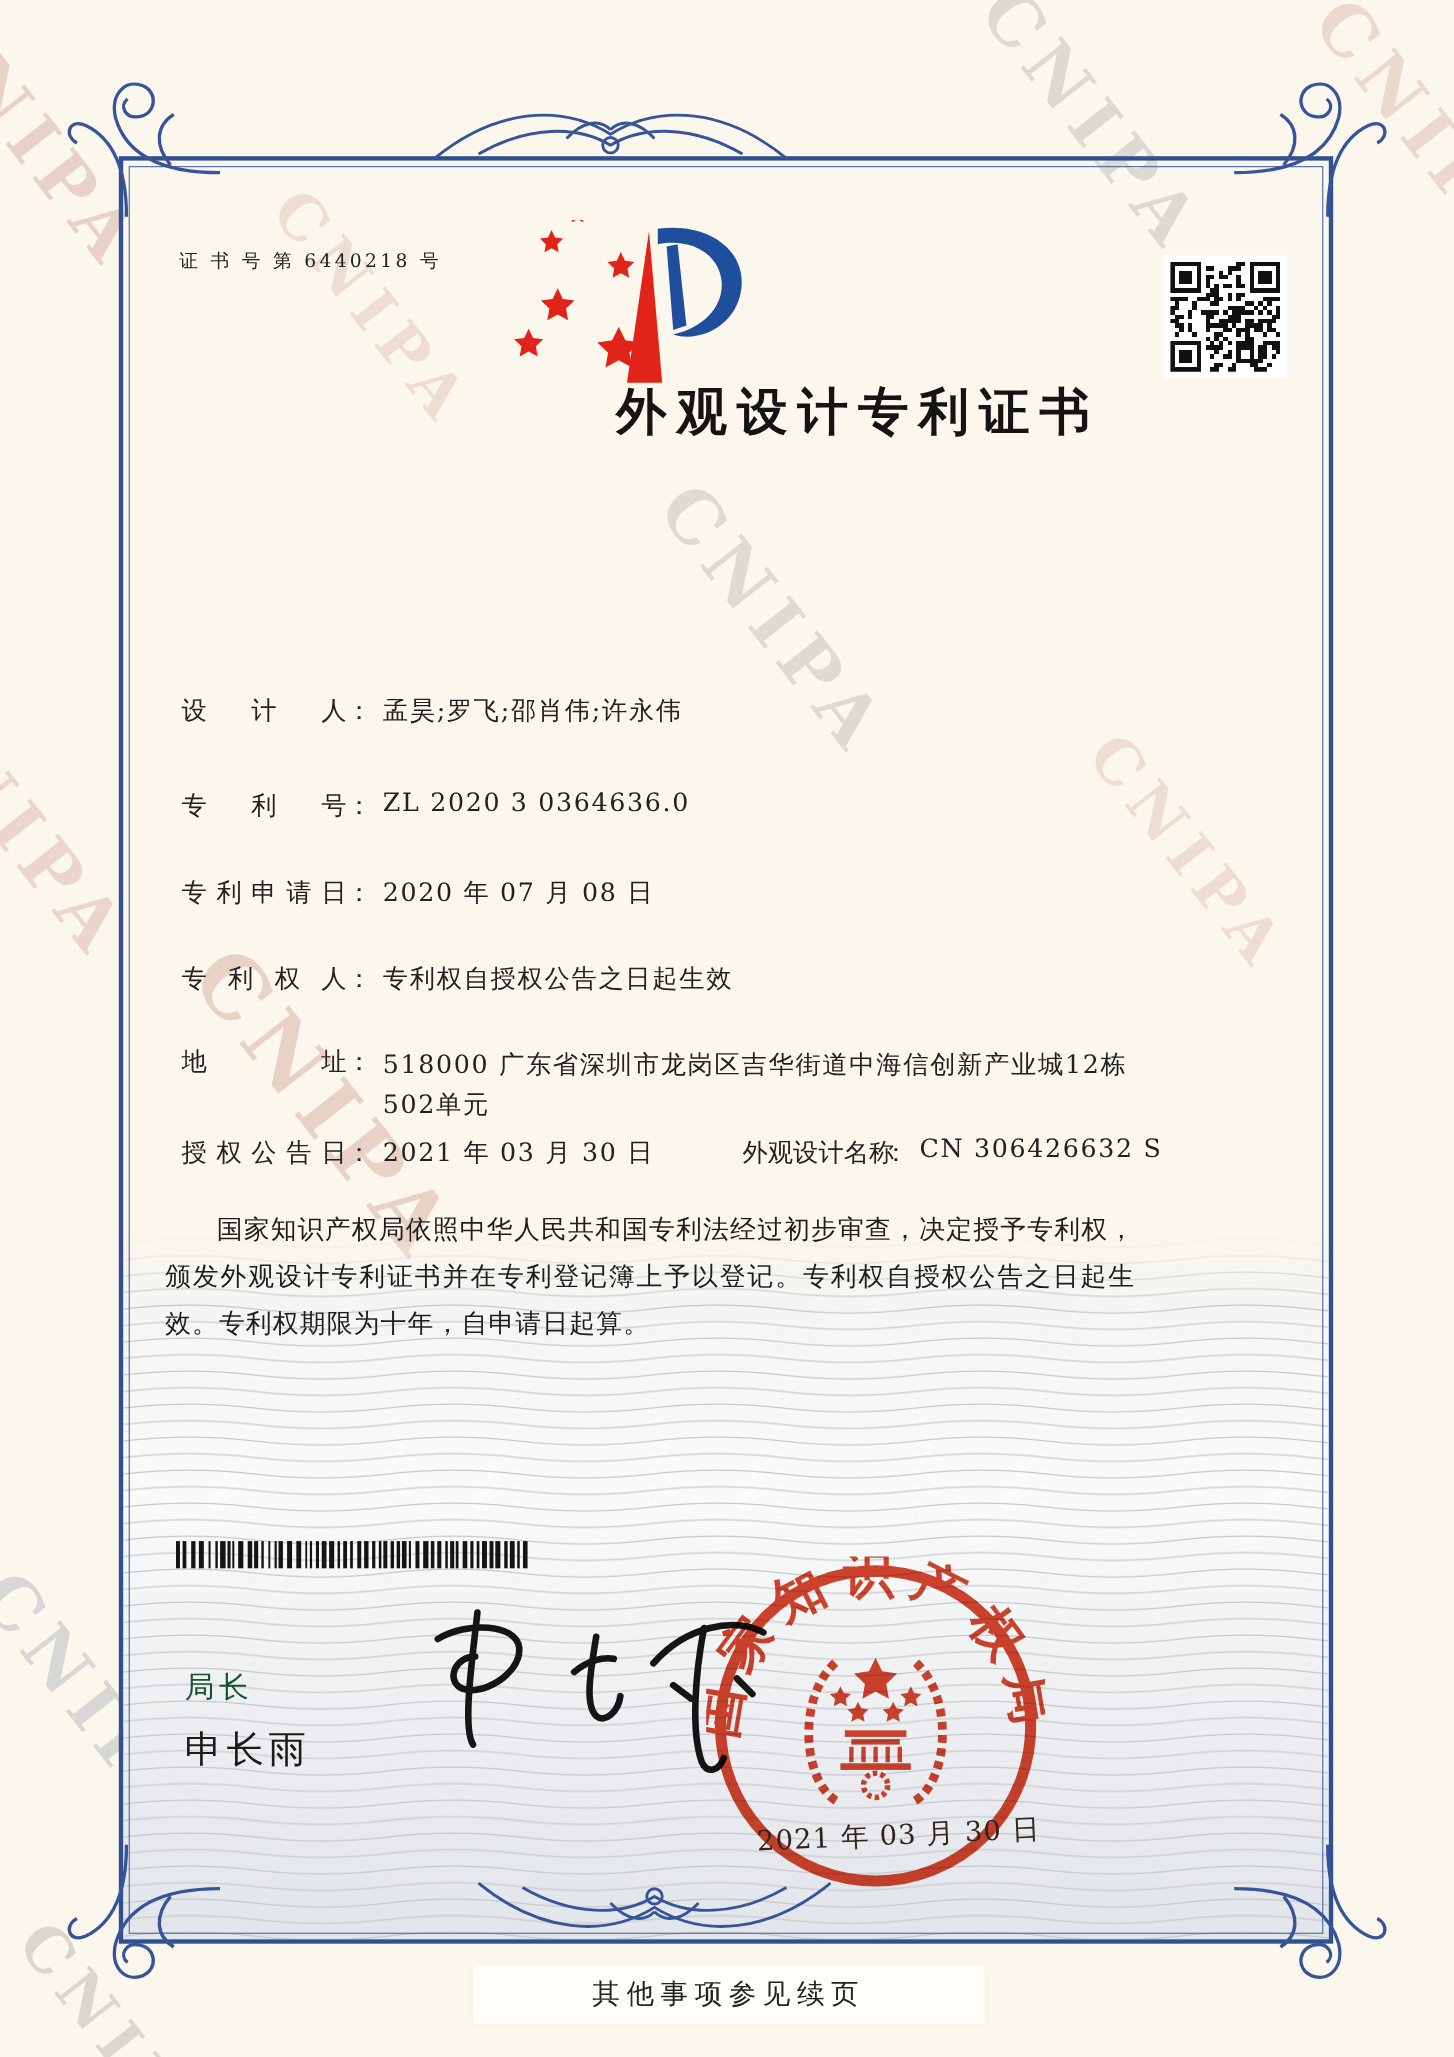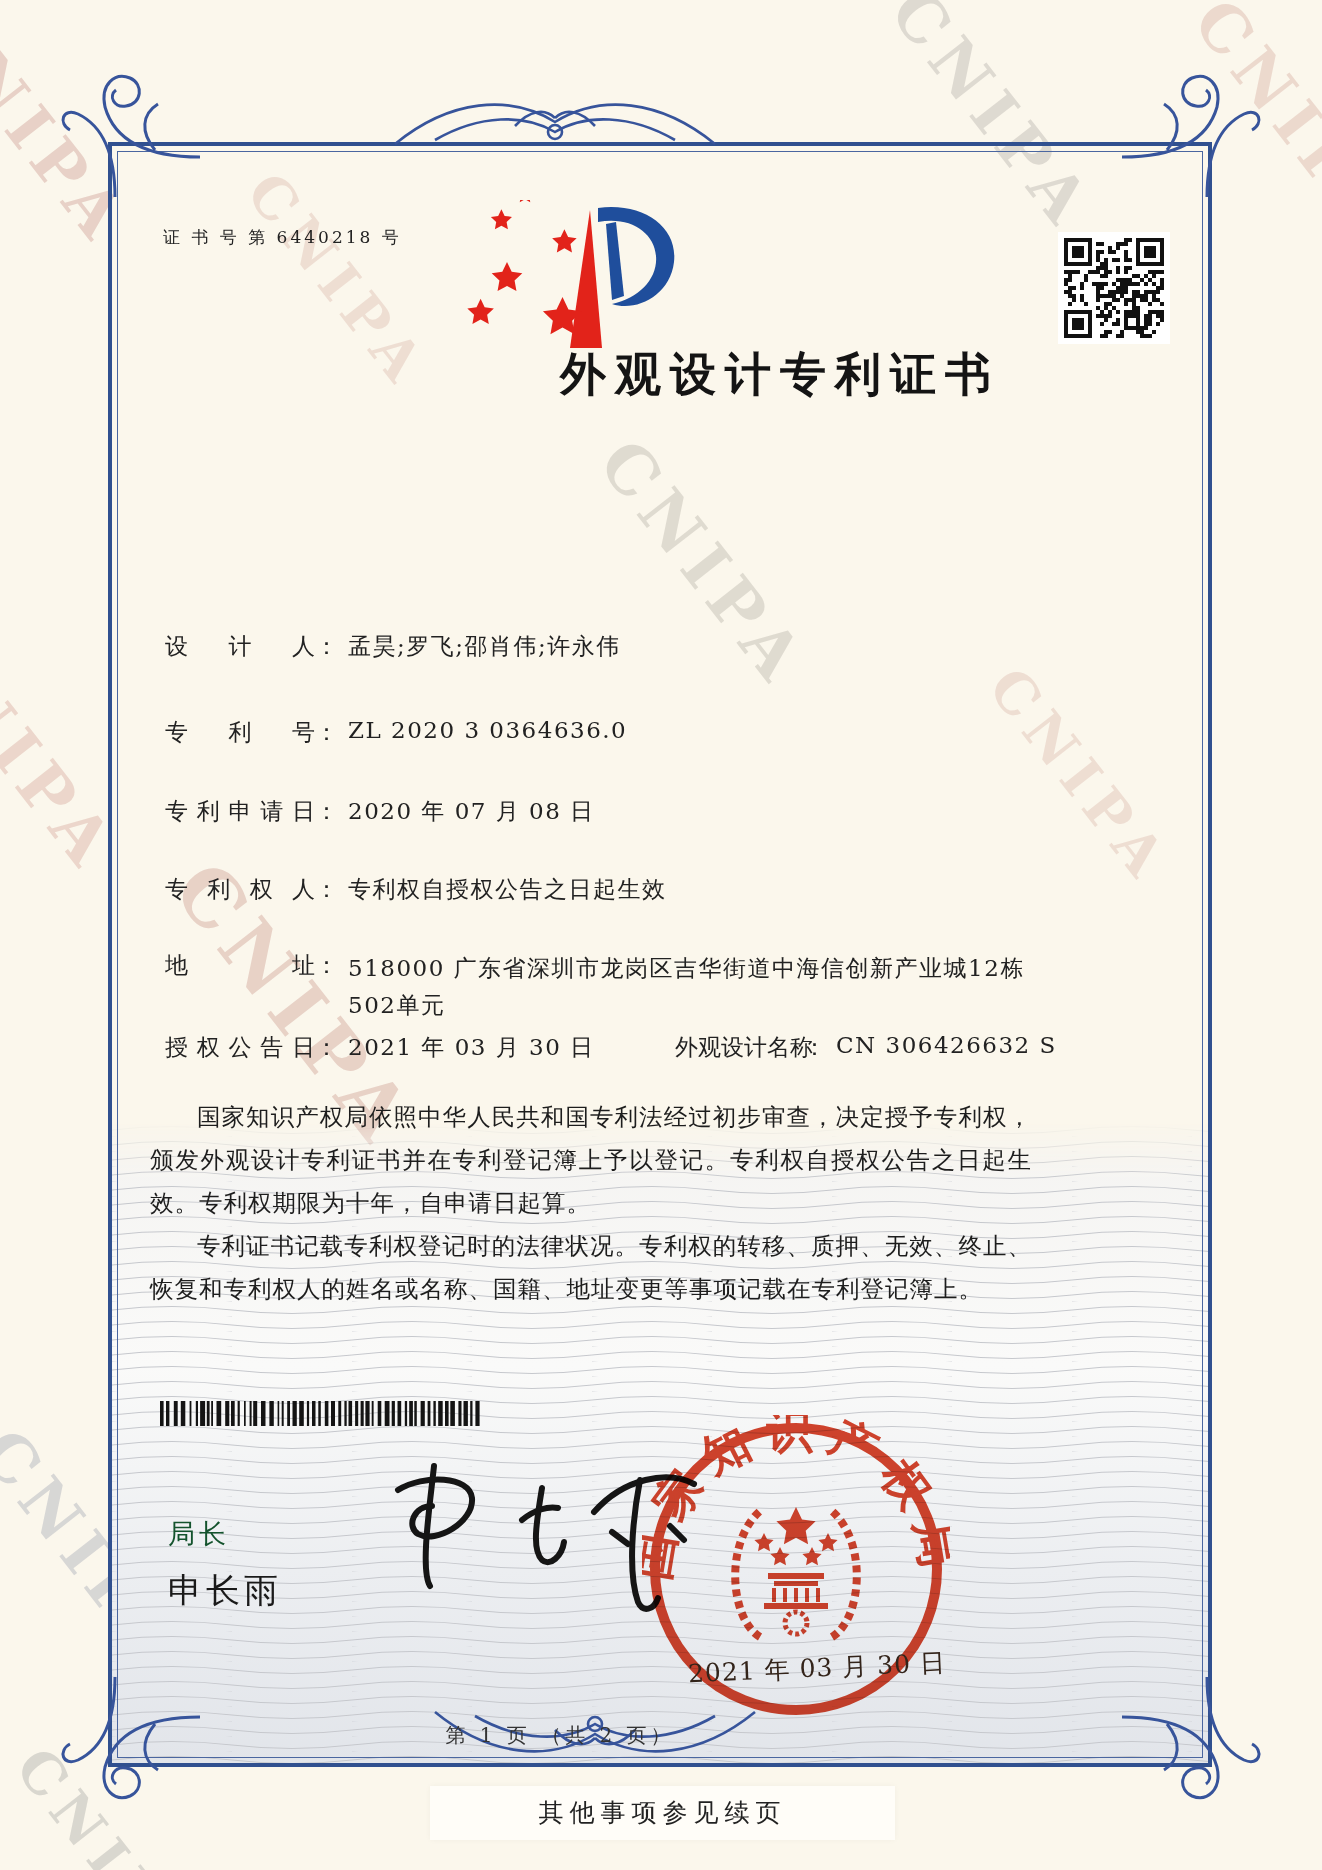"专利证书记载专利权登记时的法律状况。专利权的转移、质押、无效、终止、恢复和专利权" p { html: <p>专利证书记载专利权登记时的法律状况。专利权的转移、质押、无效、终止、恢复和专利权人的姓名或名称、国籍、地址变更等事项记载在专利登记簿上。</p> -> none }
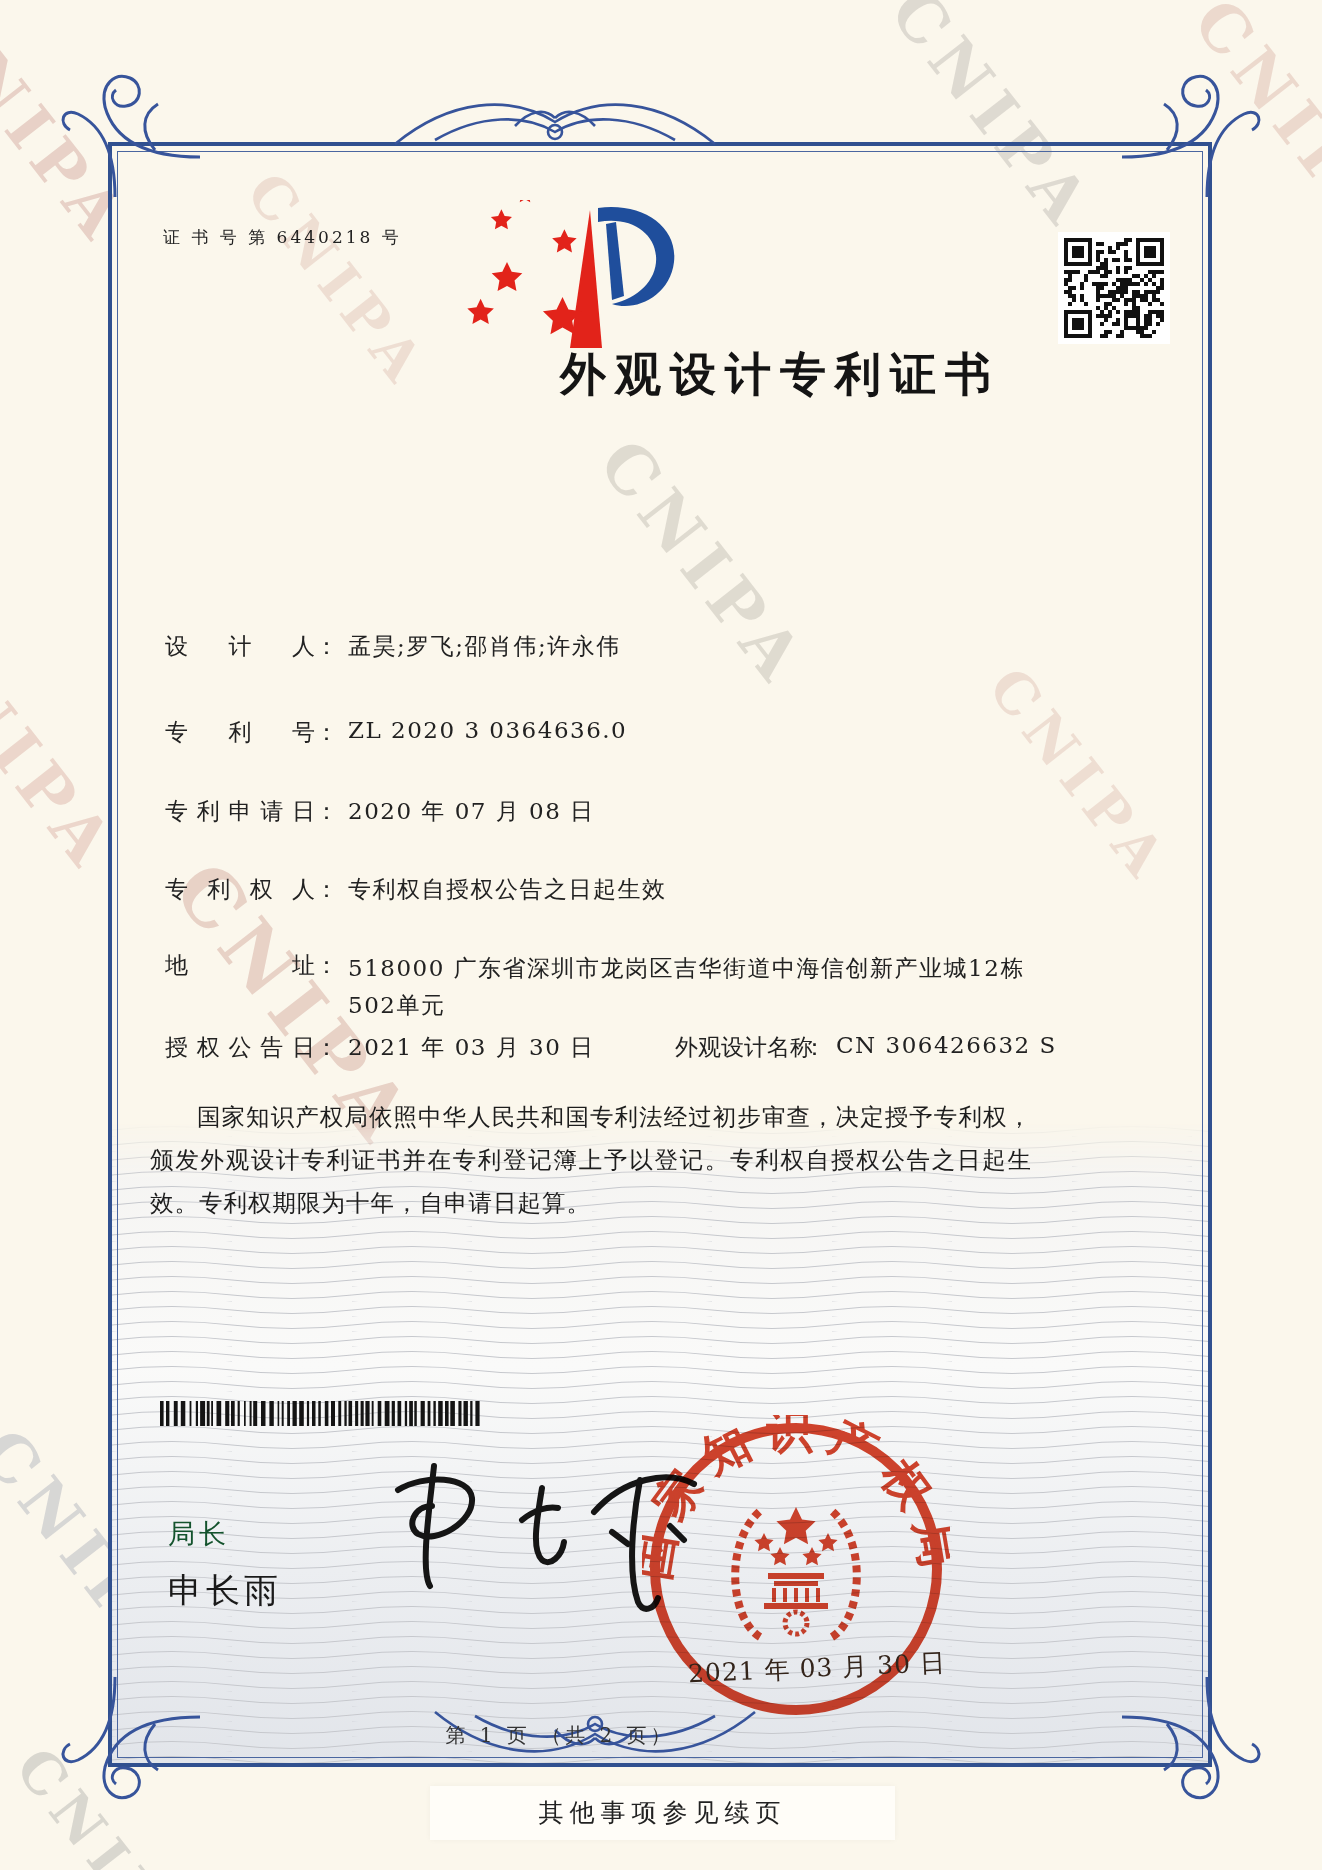"第 1 页 （共 2" div { html: <div>第 1 页 （共 2 页）</div> -> none }
